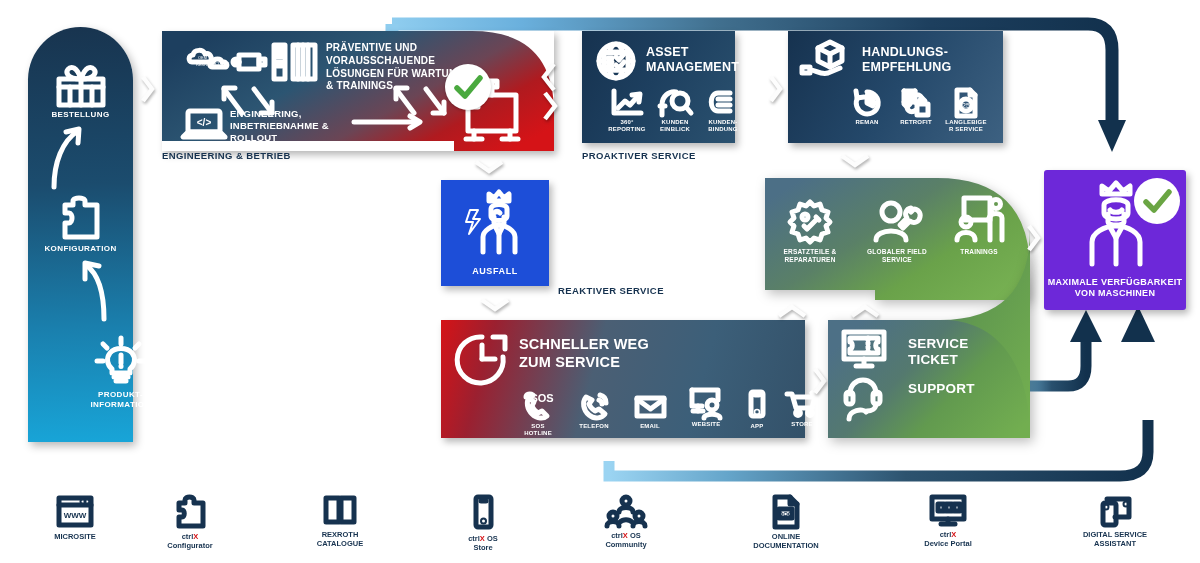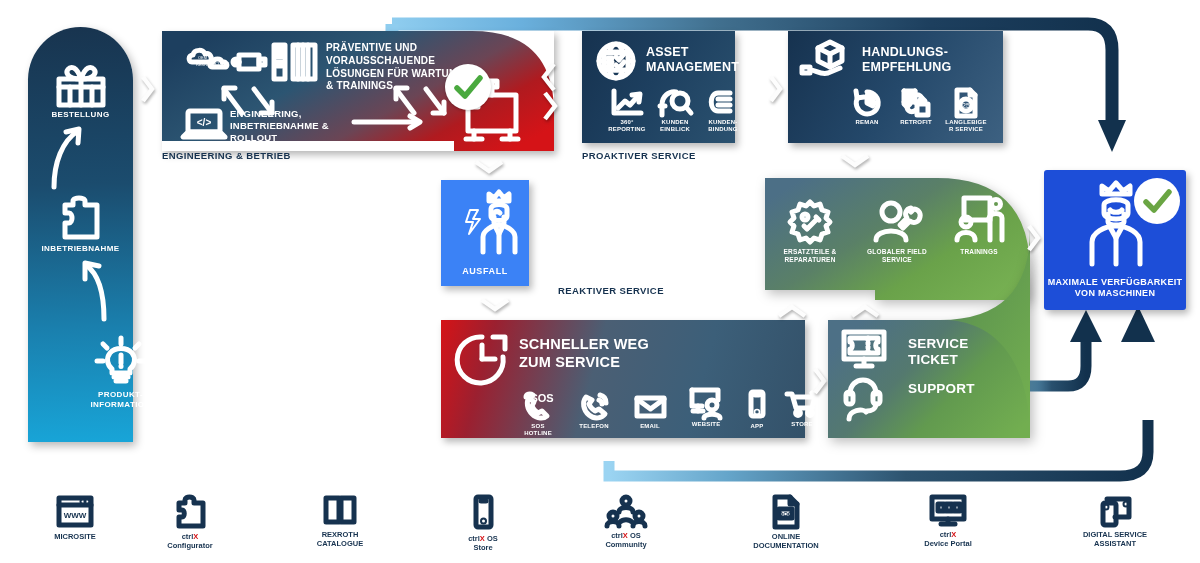"INBETRIEBNAHME" div.lc-label { text: INBETRIEBNAHME -> KONFIGURATION }
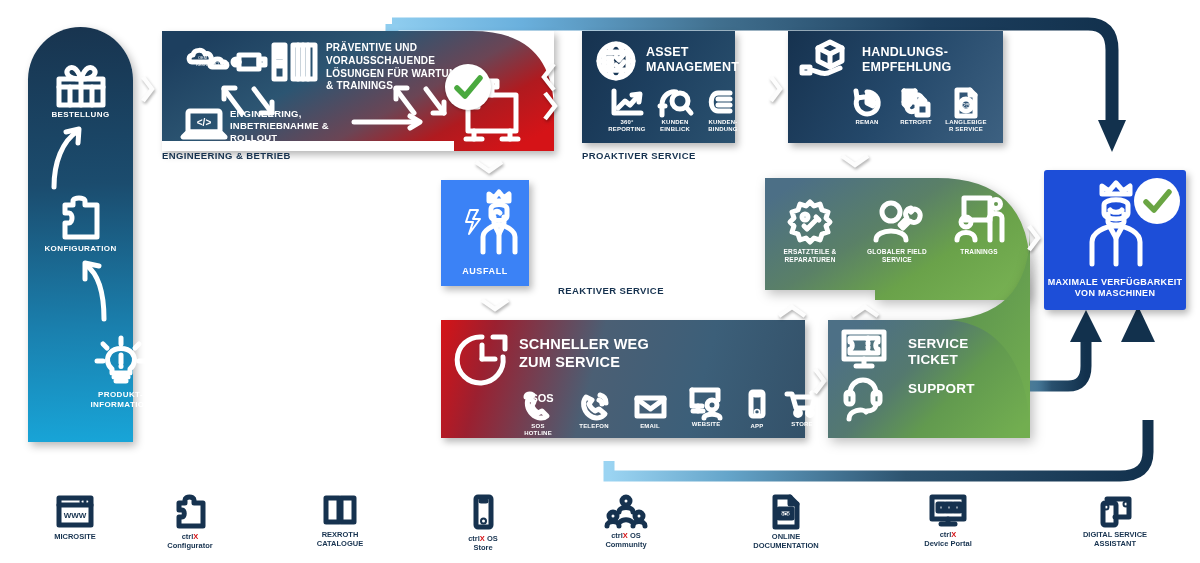"AUSFALL" div.box { background: #3b82f6 -> #1d4ed8; width: 88px -> 108px }
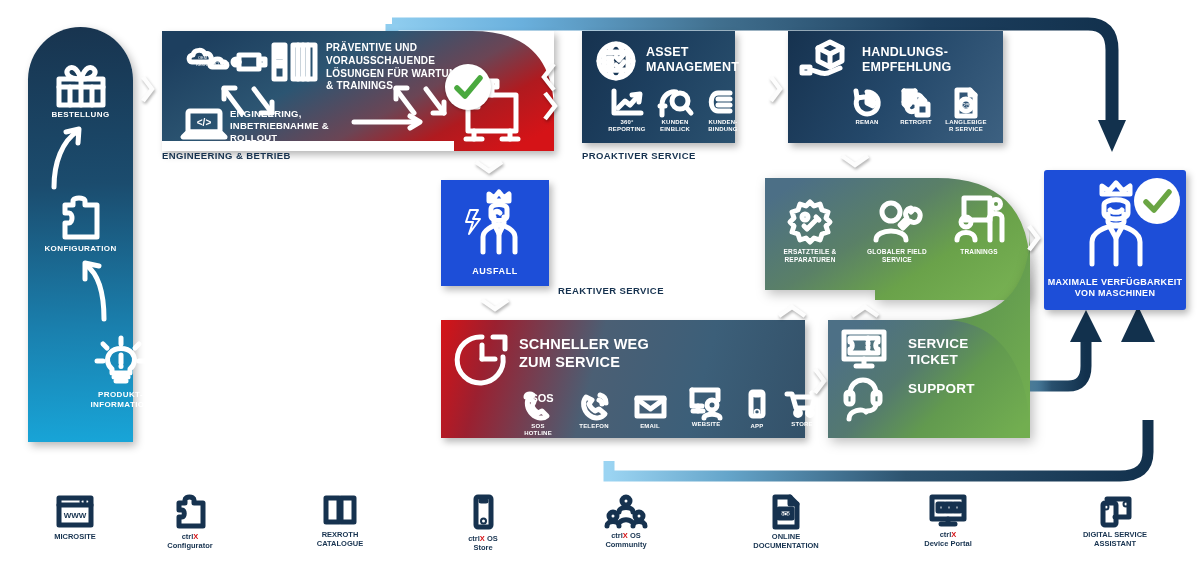"MAXIMALE VERFÜGBARKEIT VON MASCHINEN" div.box { background: #1d4ed8 -> #6d28d9 }
